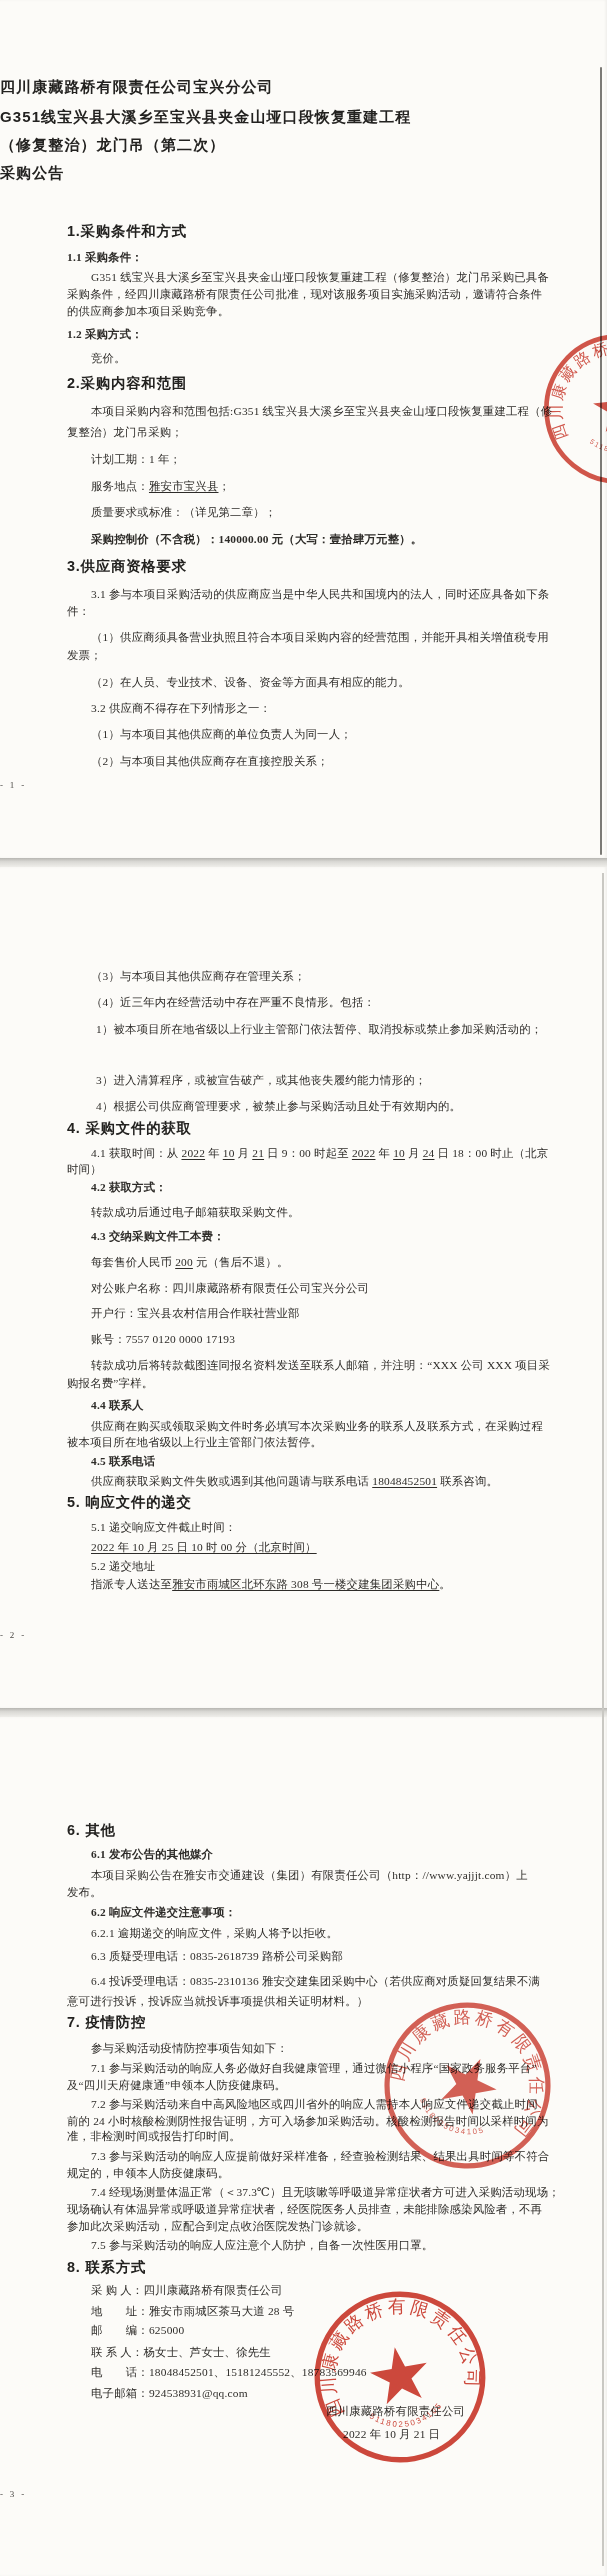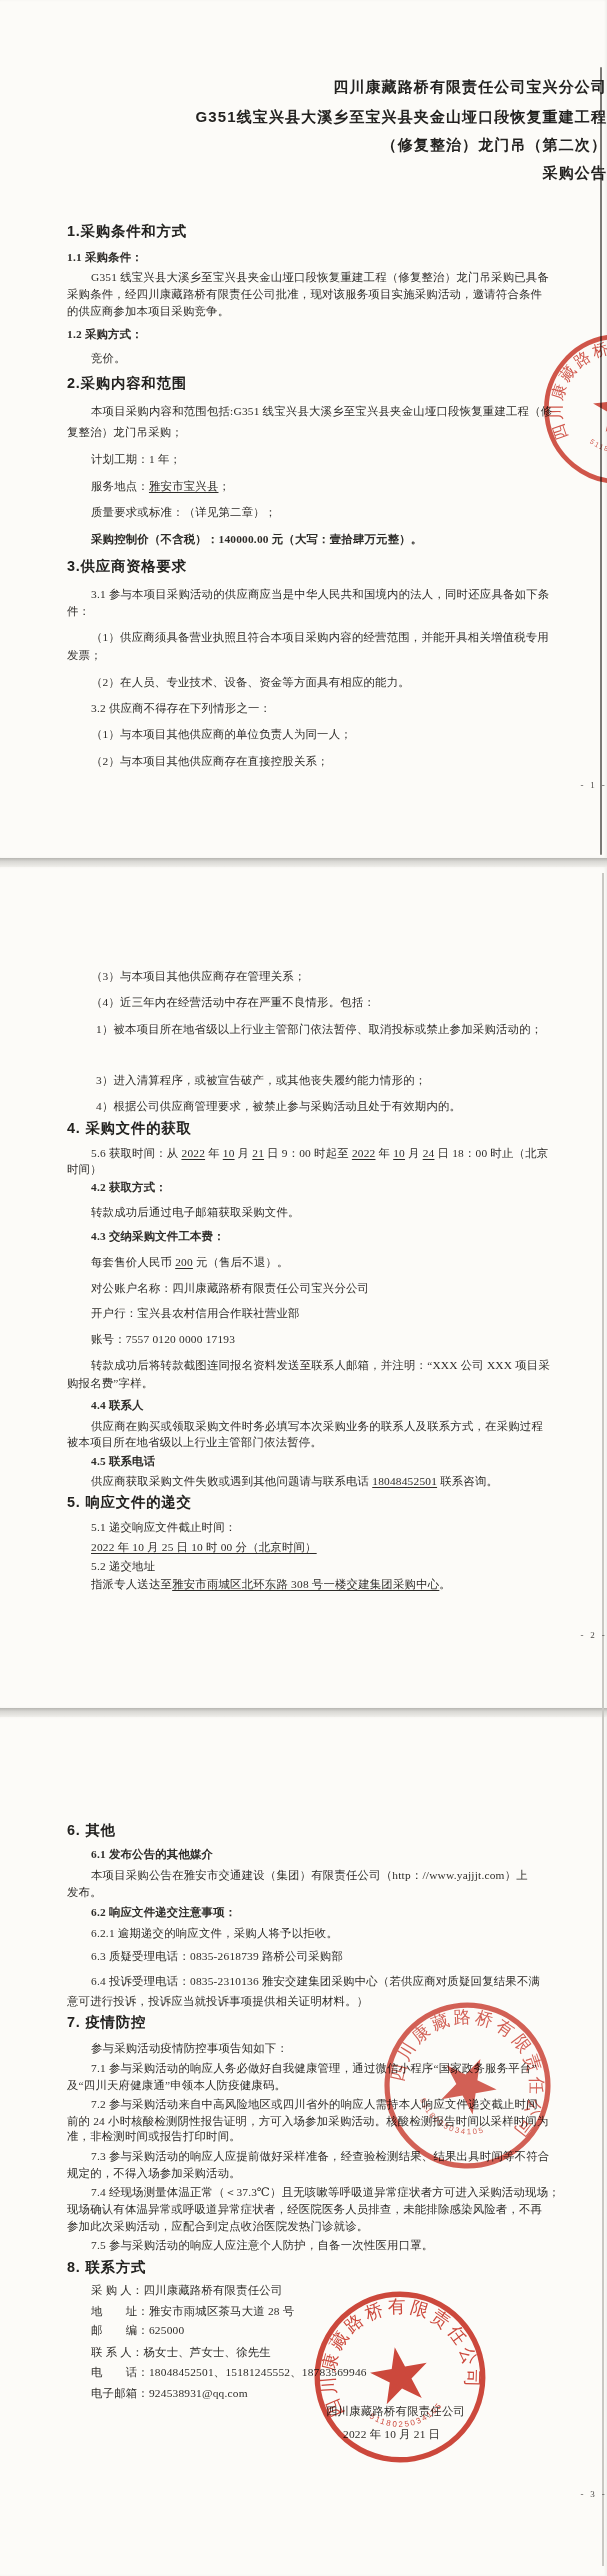"四川康藏路桥有限责任公司宝兴分公司" .c { text-align: right -> left }
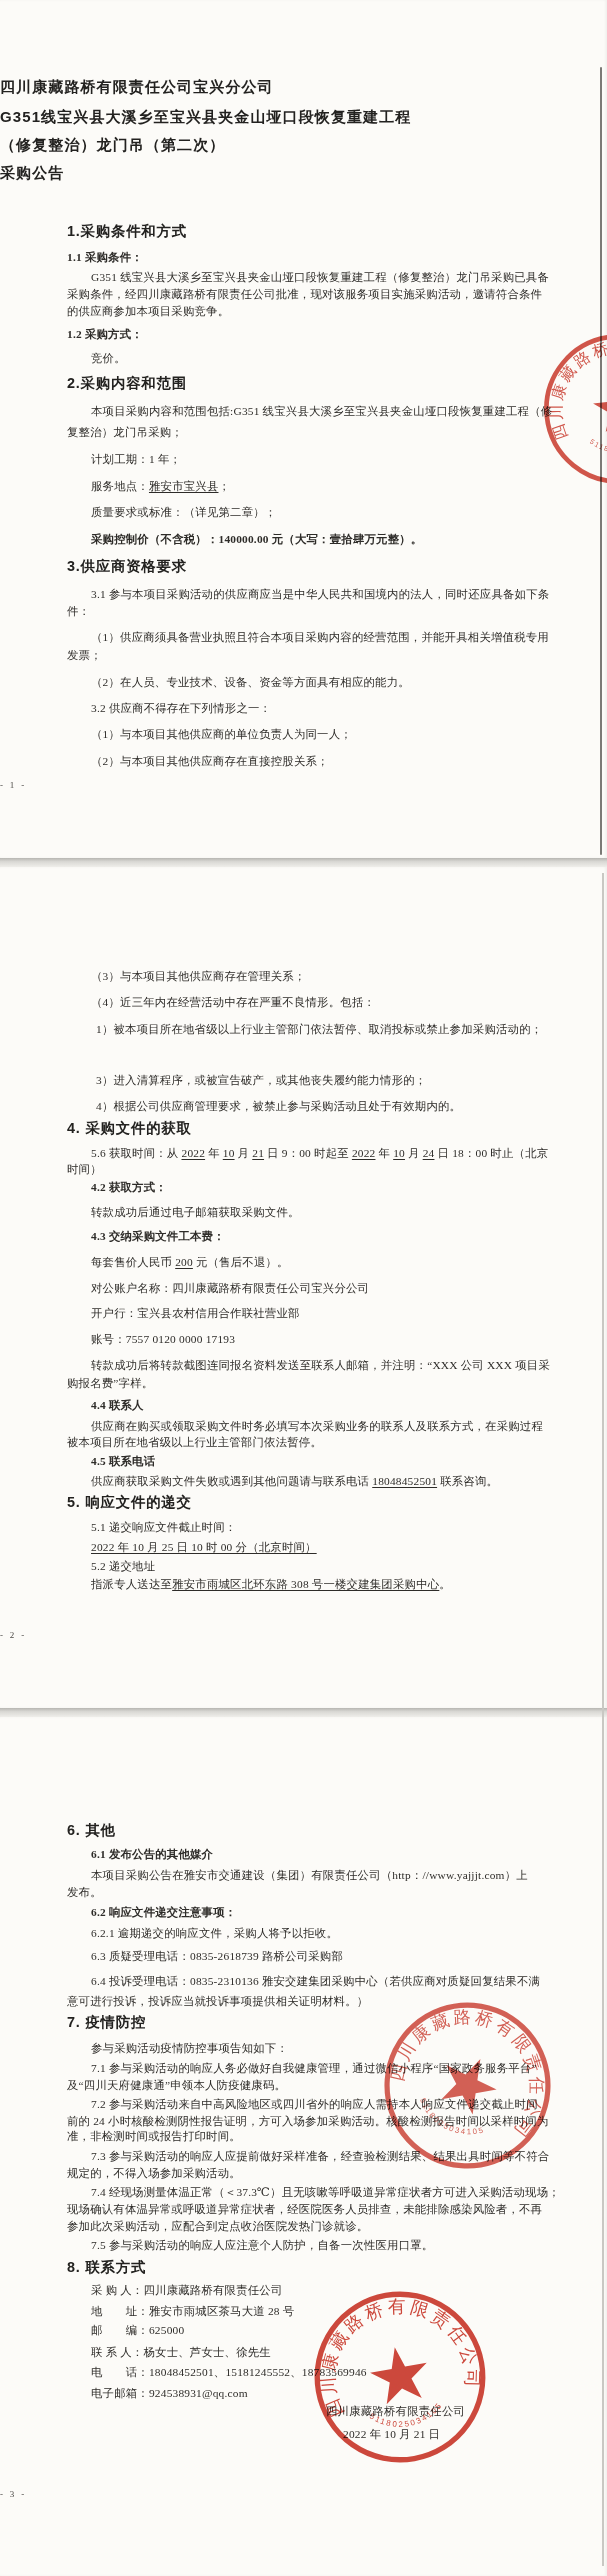"5.6 获取时间：从" span { text: 5.6 -> 4.1 }
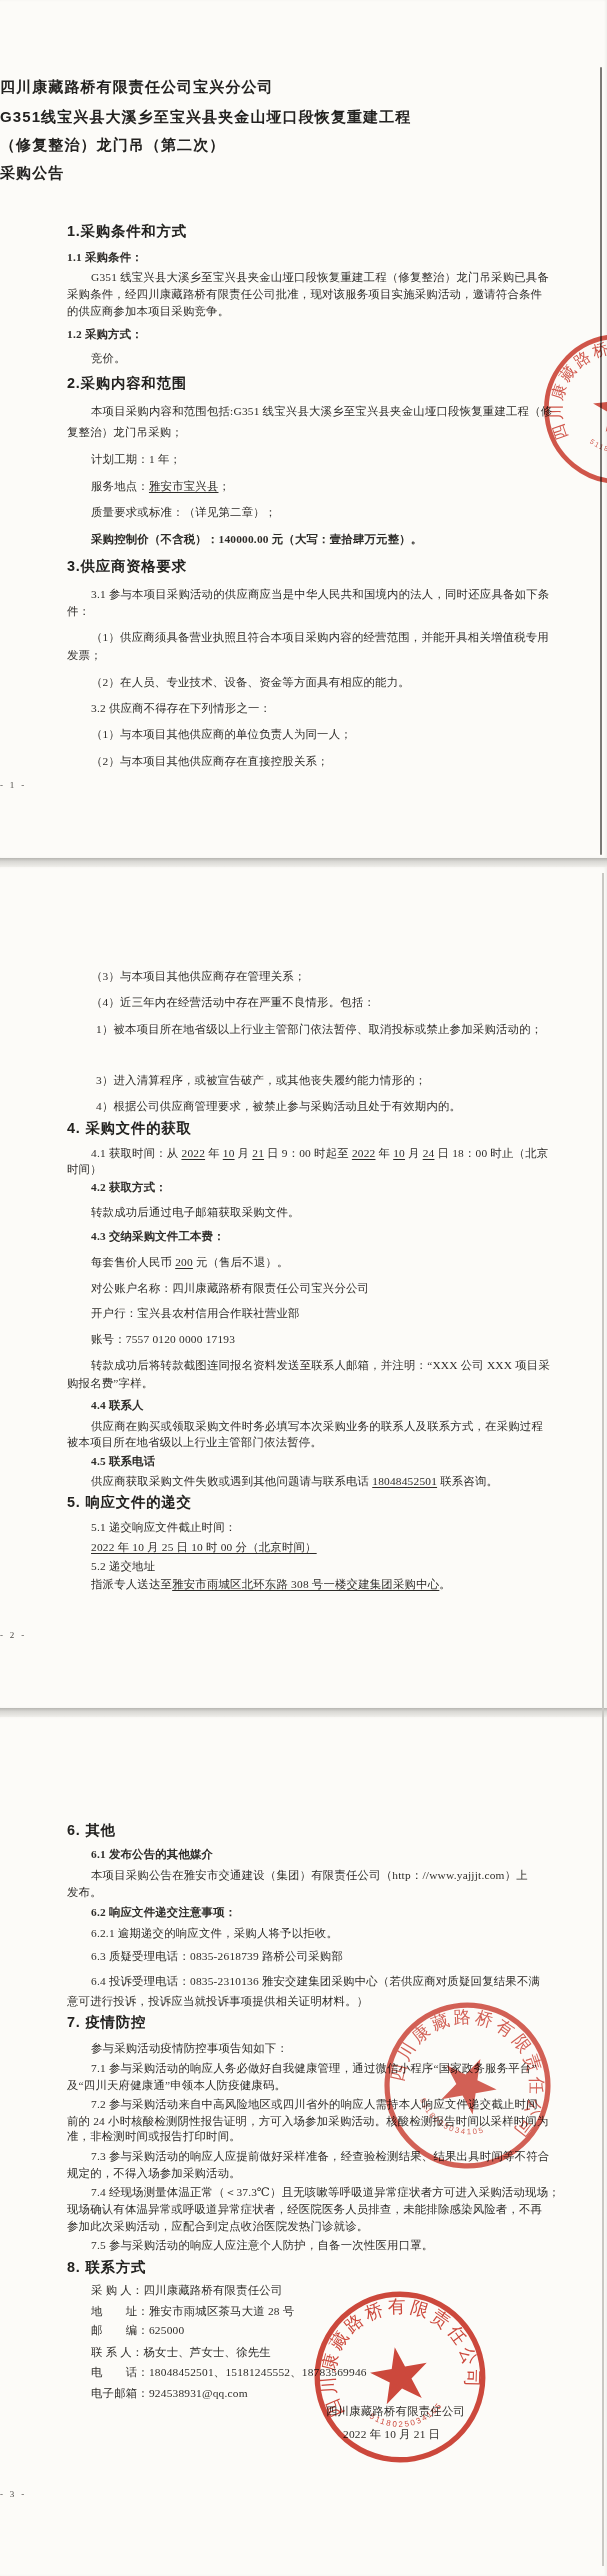"规定的，不得入场参加采购活动。" div.ln { text: 不得入场参加采购活动 -> 申领本人防疫健康码 }
